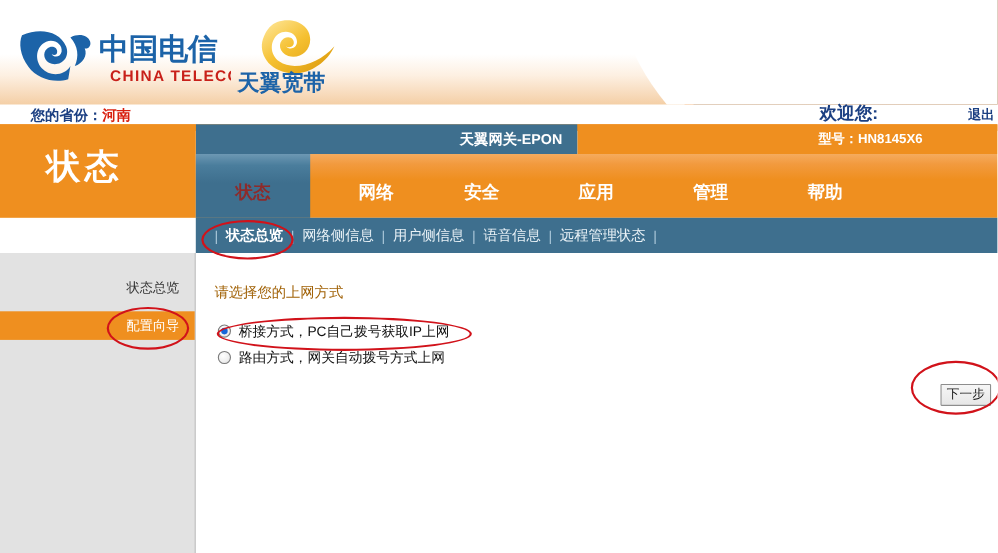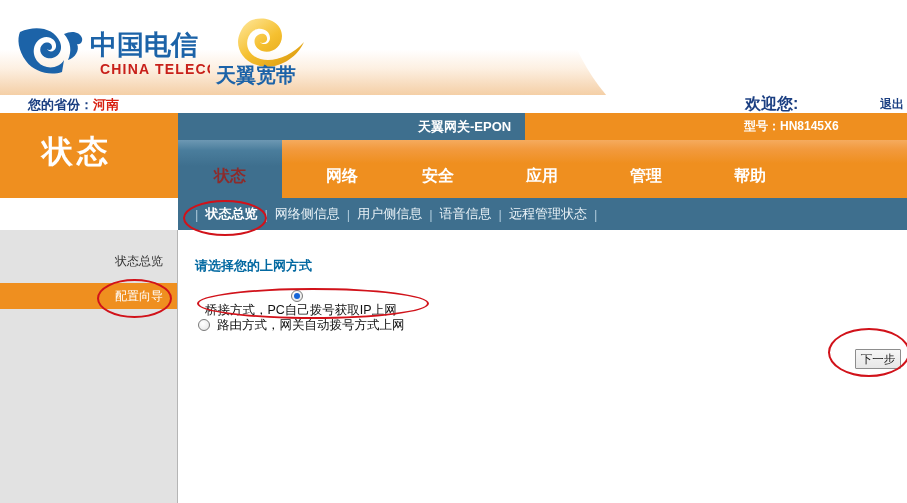"请选择您的上网方式" .content-title { color: #0369a1 -> #a16207; font-weight: bold -> normal }
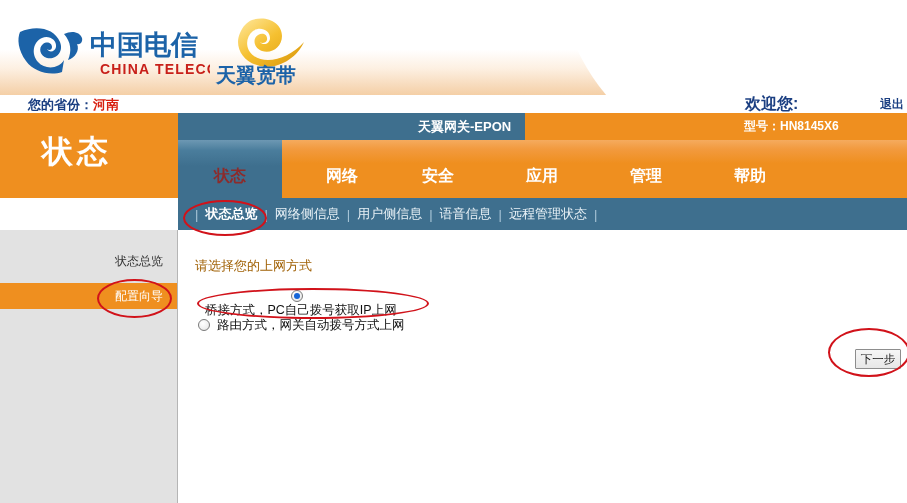"桥接方式，PC自己拨号获取IP上网" div.radio-row { flex-direction: column -> none }
